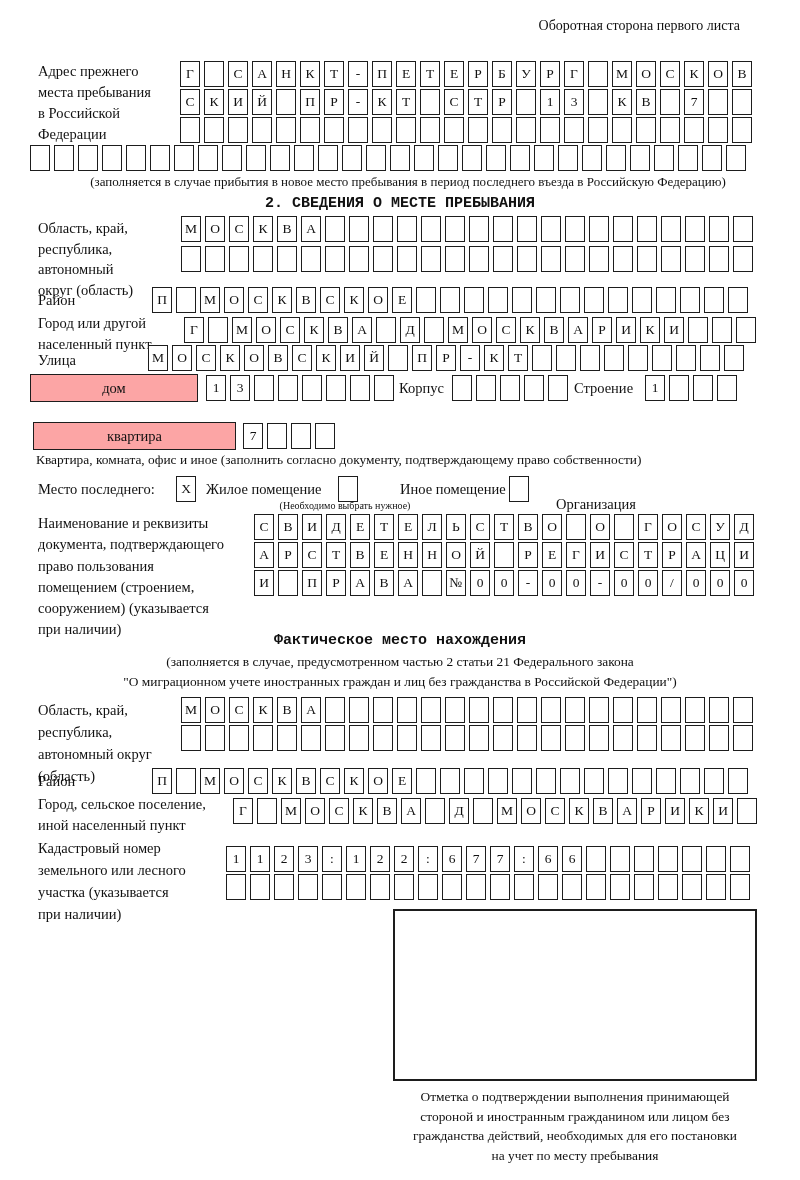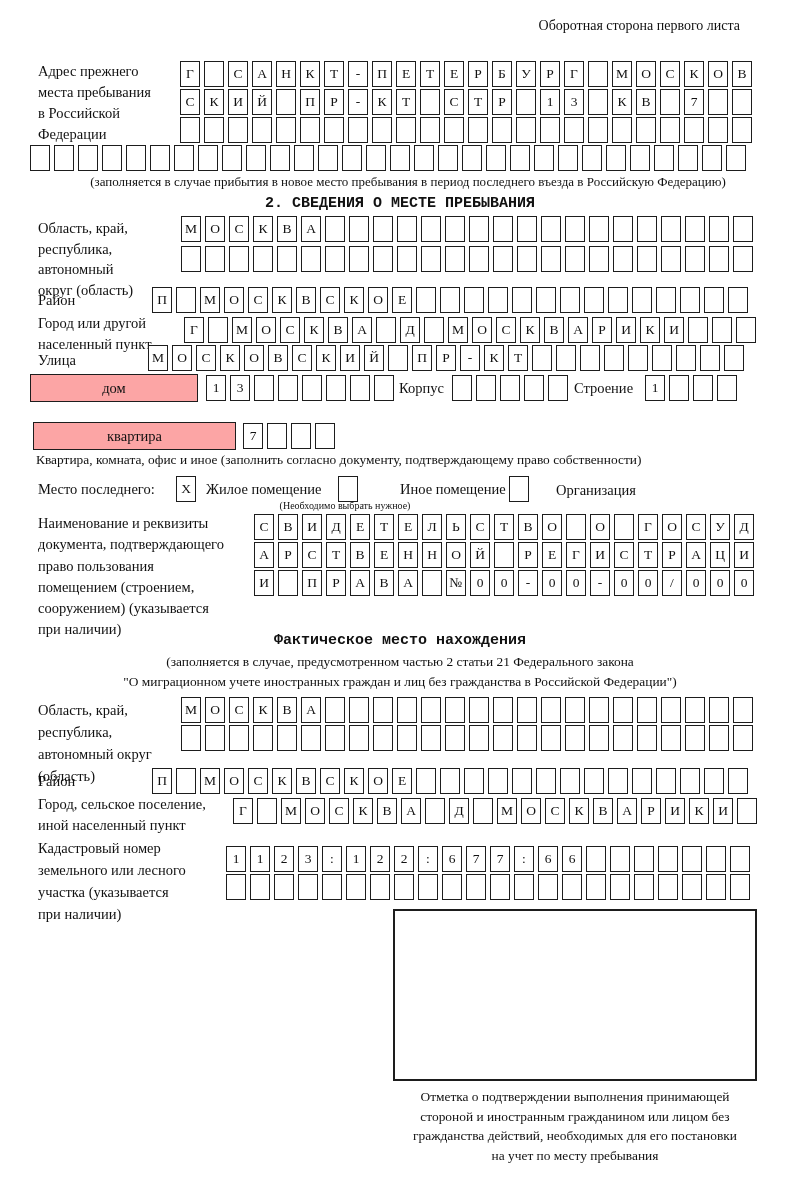"Организация" div.lbl { top: 4px -> 18px }
